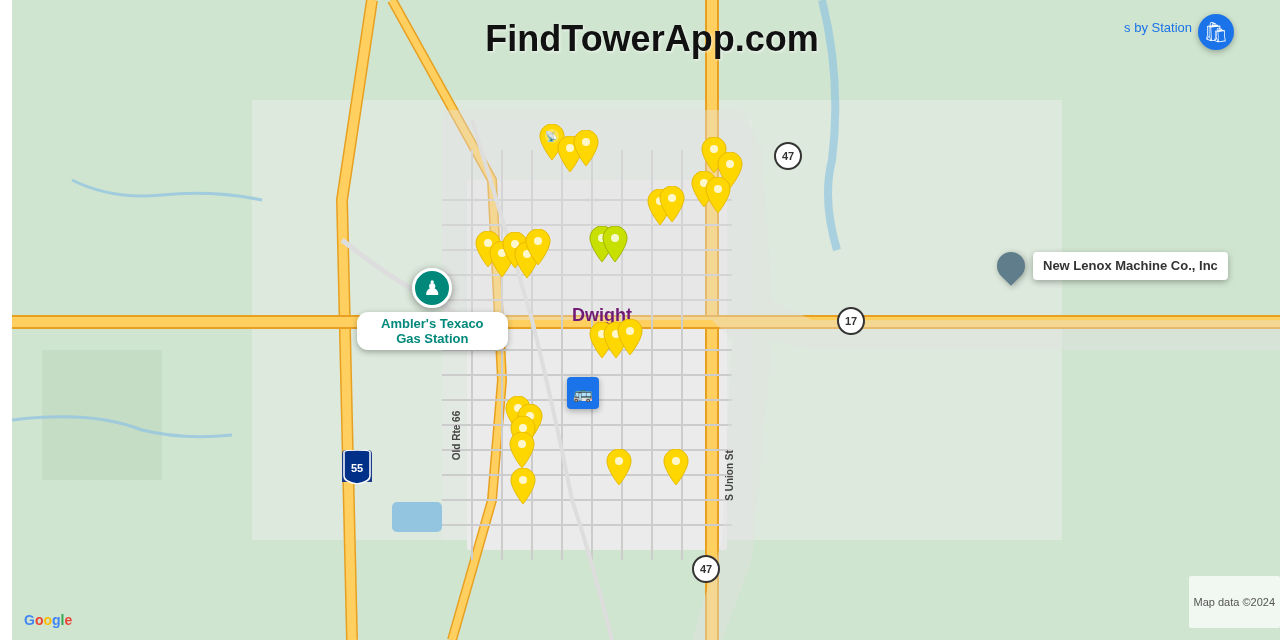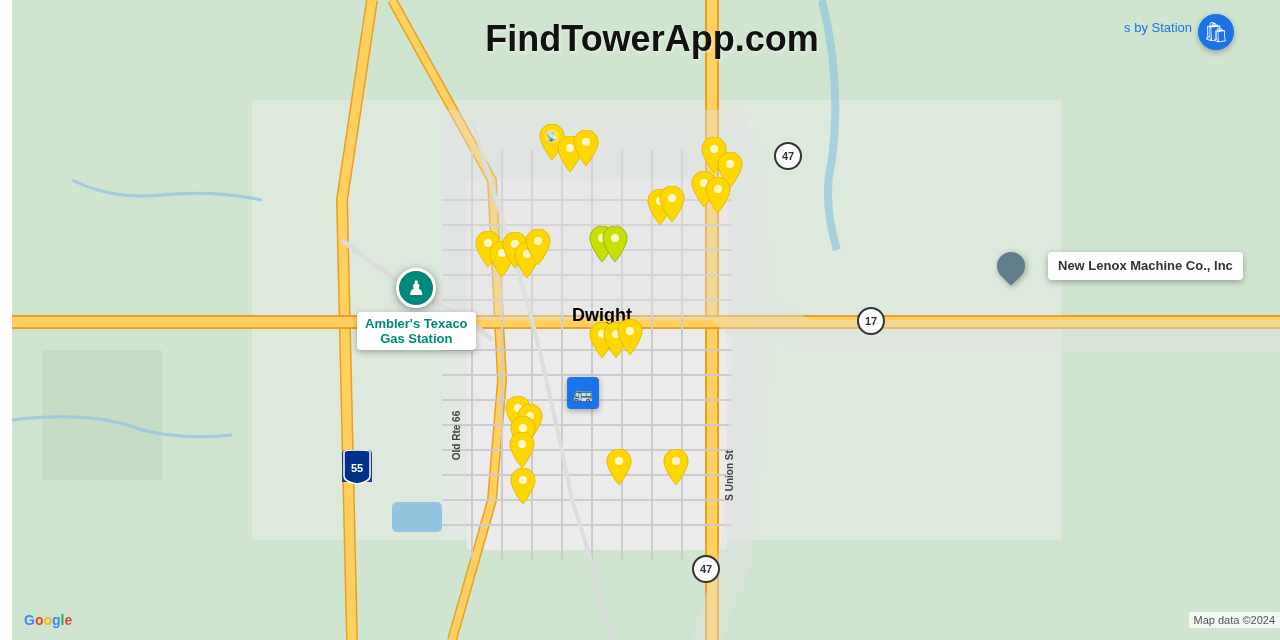"New Lenox Machine Co., Inc" div { gap: 23px -> 8px }
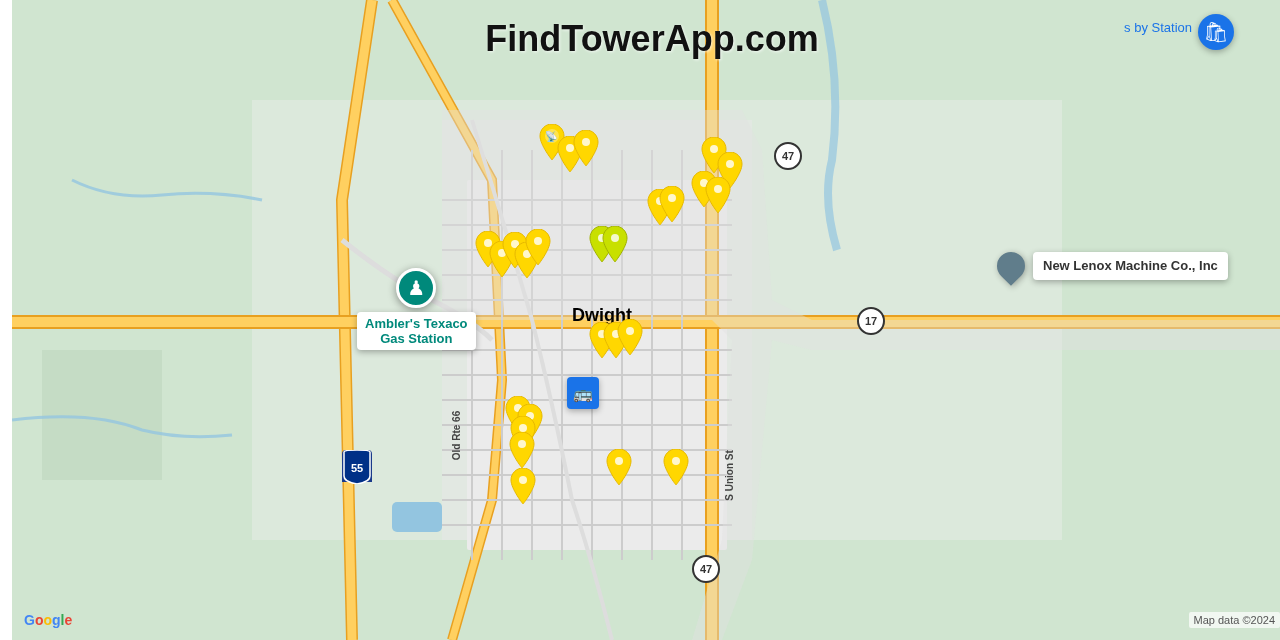"Ambler's Texaco" .ambler-label { border-radius: 4px -> 11px; padding: 4px 8px -> 4px 24px }
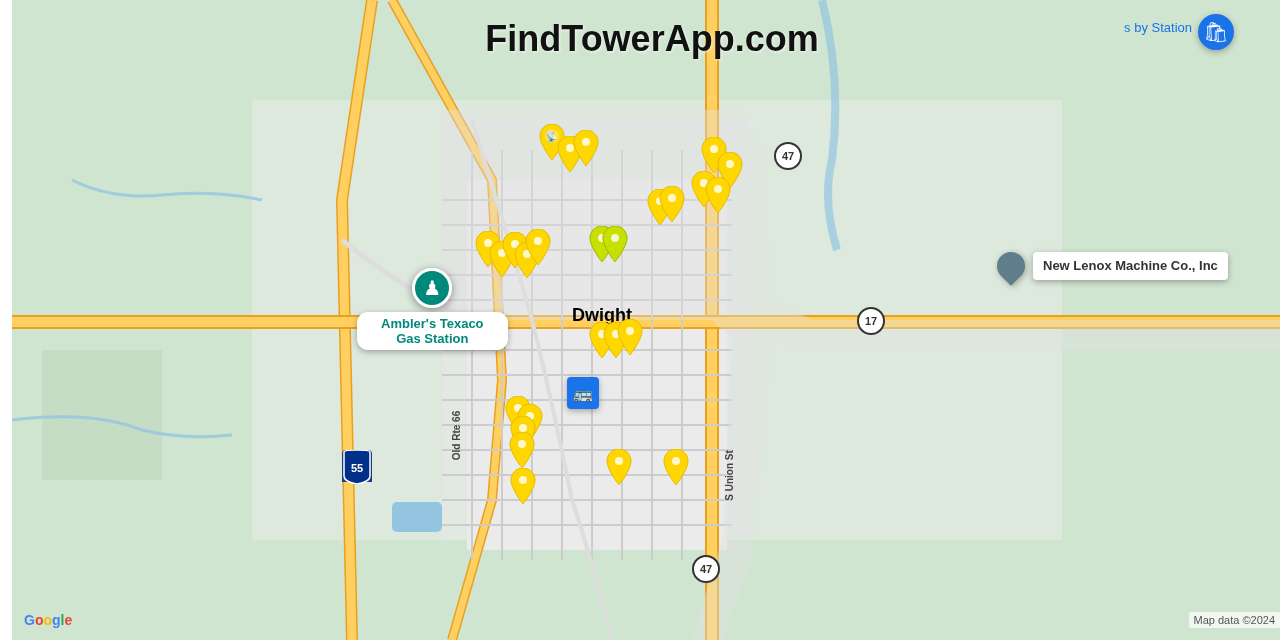"Dwight" .city-label { color: #000000 -> #701a75 }
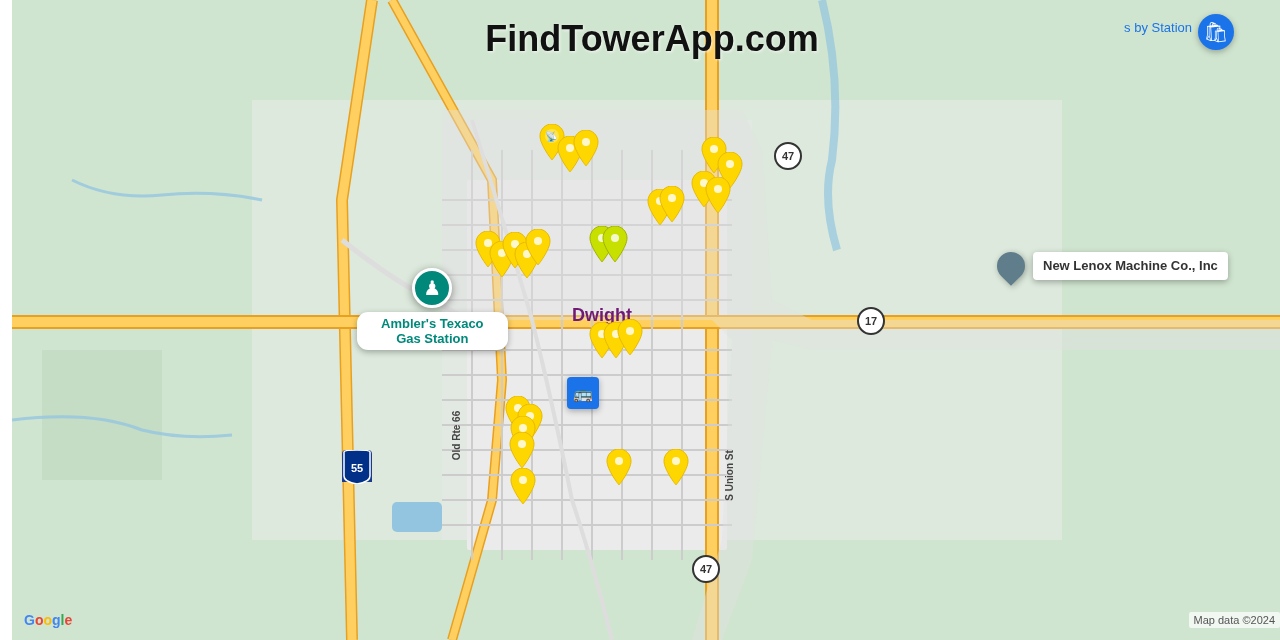"17" div { left: 845px -> 825px }
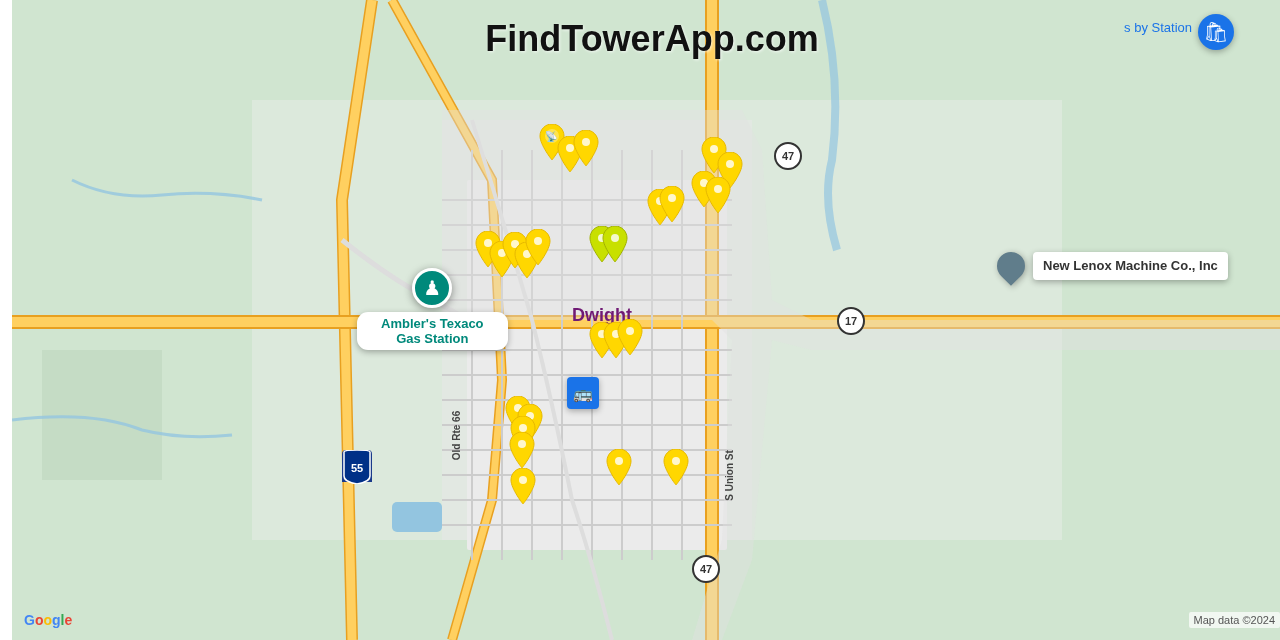"Map data ©2024" .map-attribution { padding: 2px 5px -> 20px 5px }
